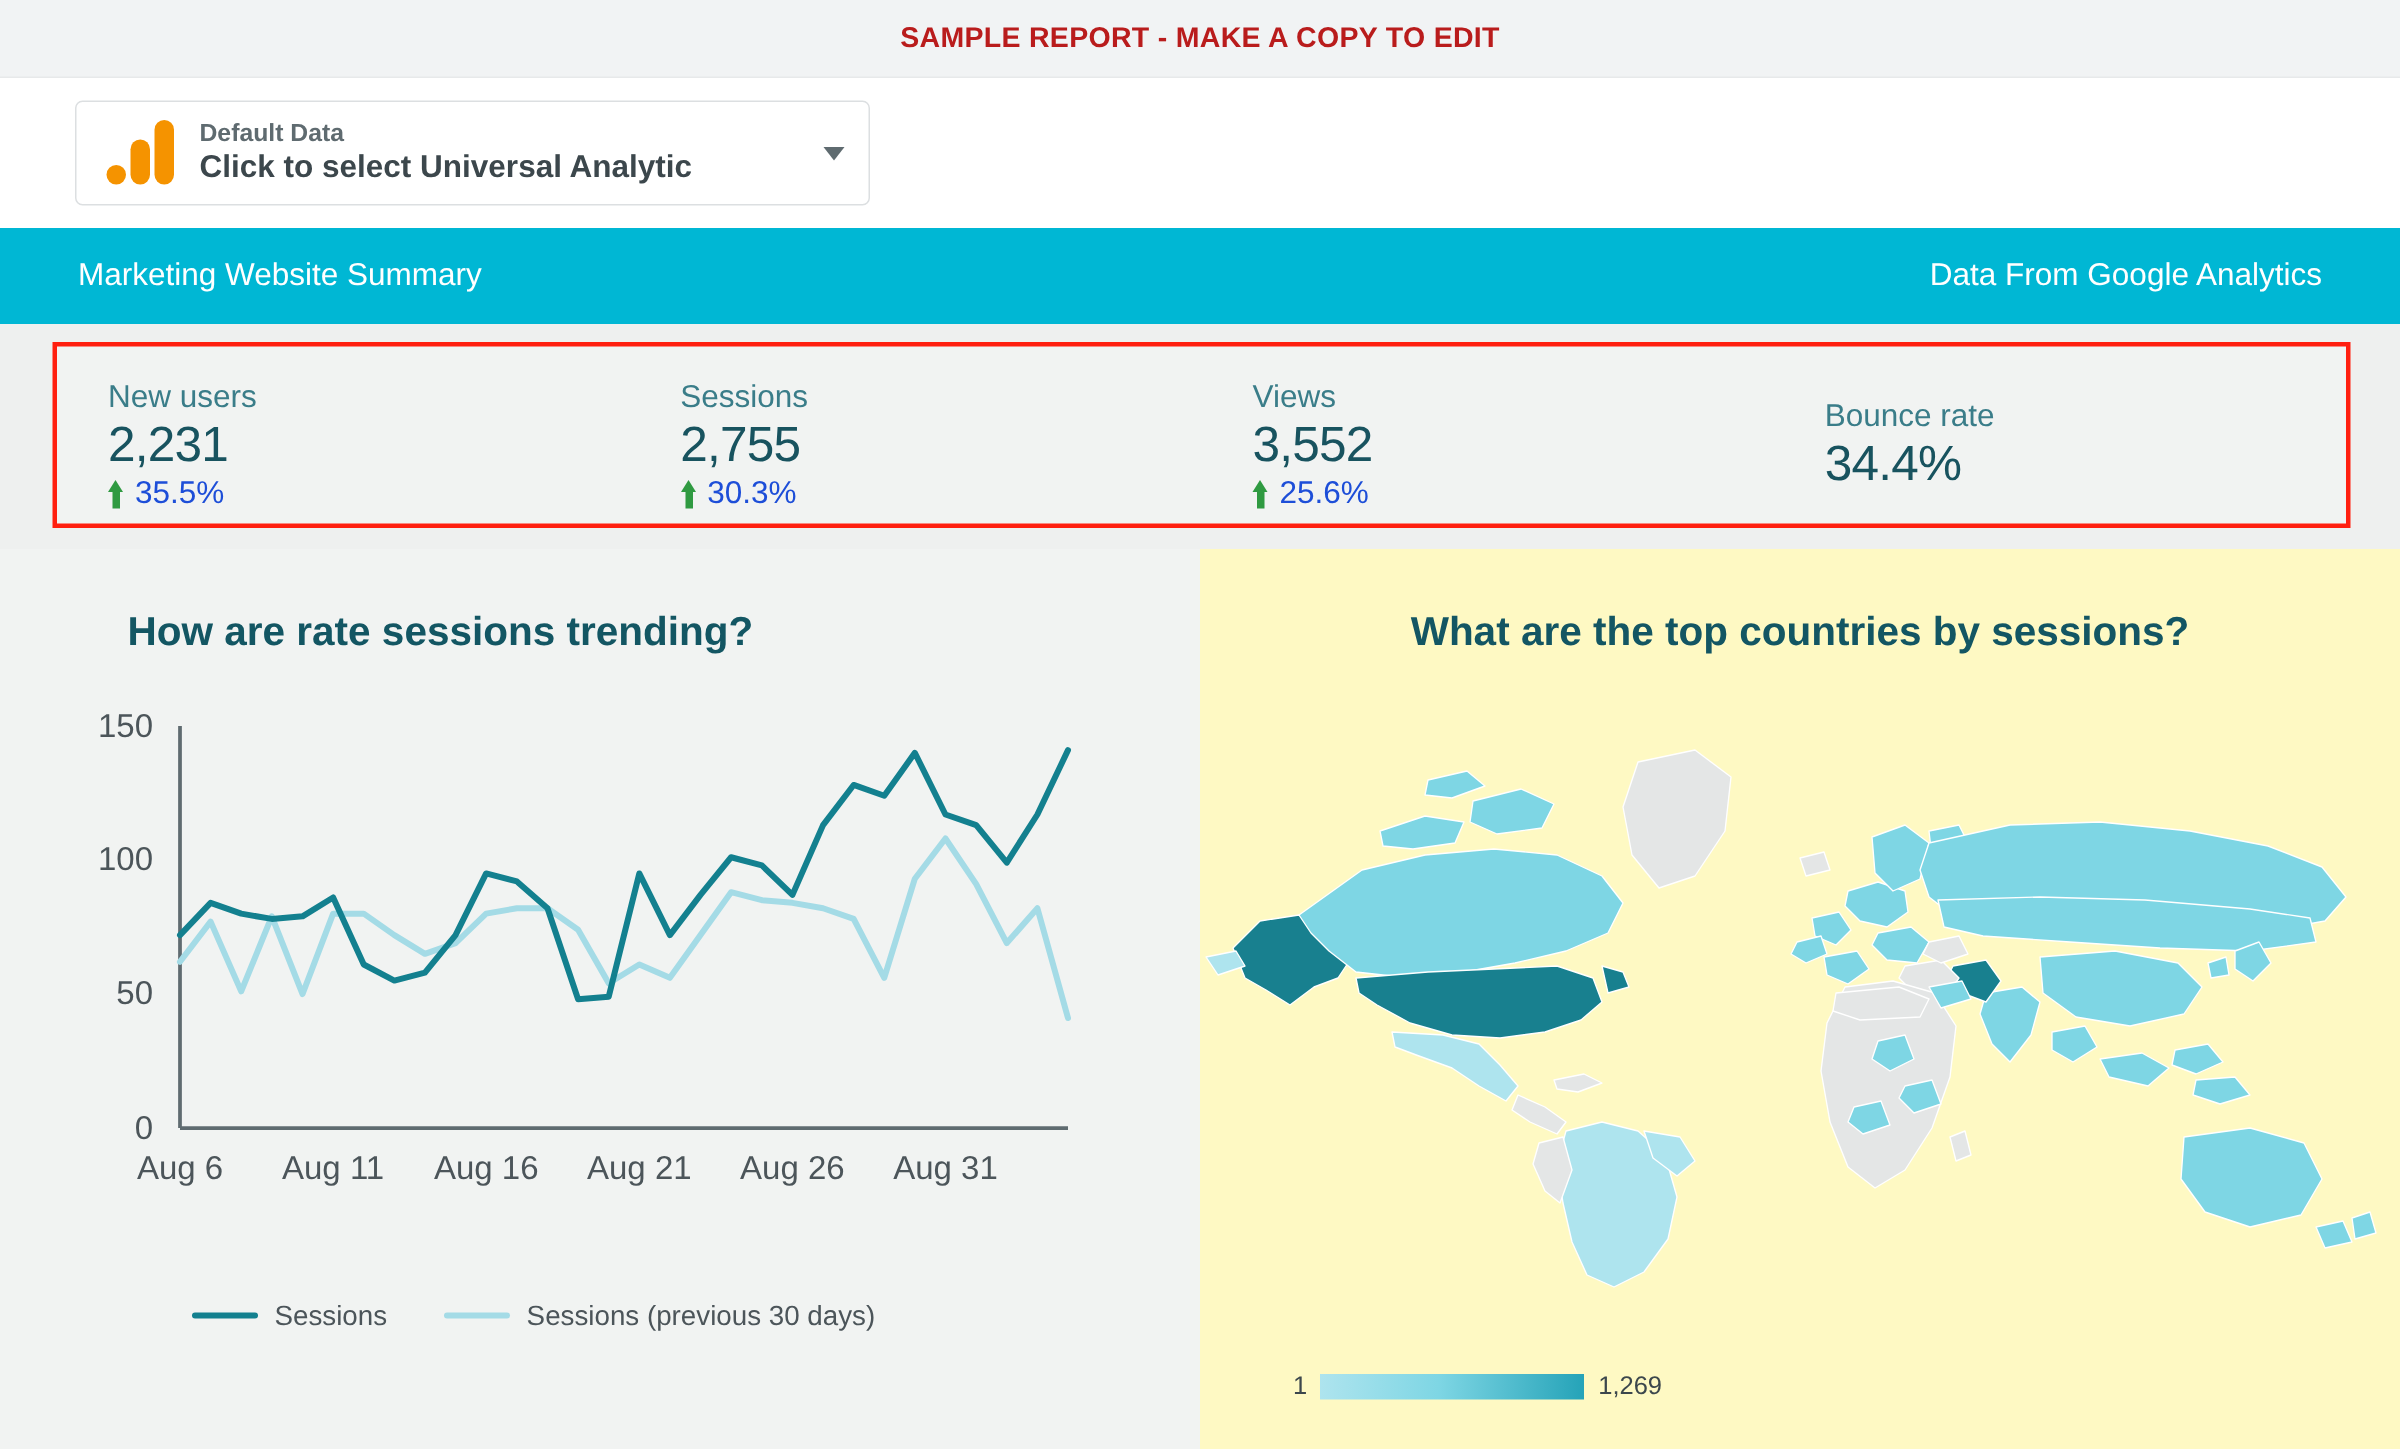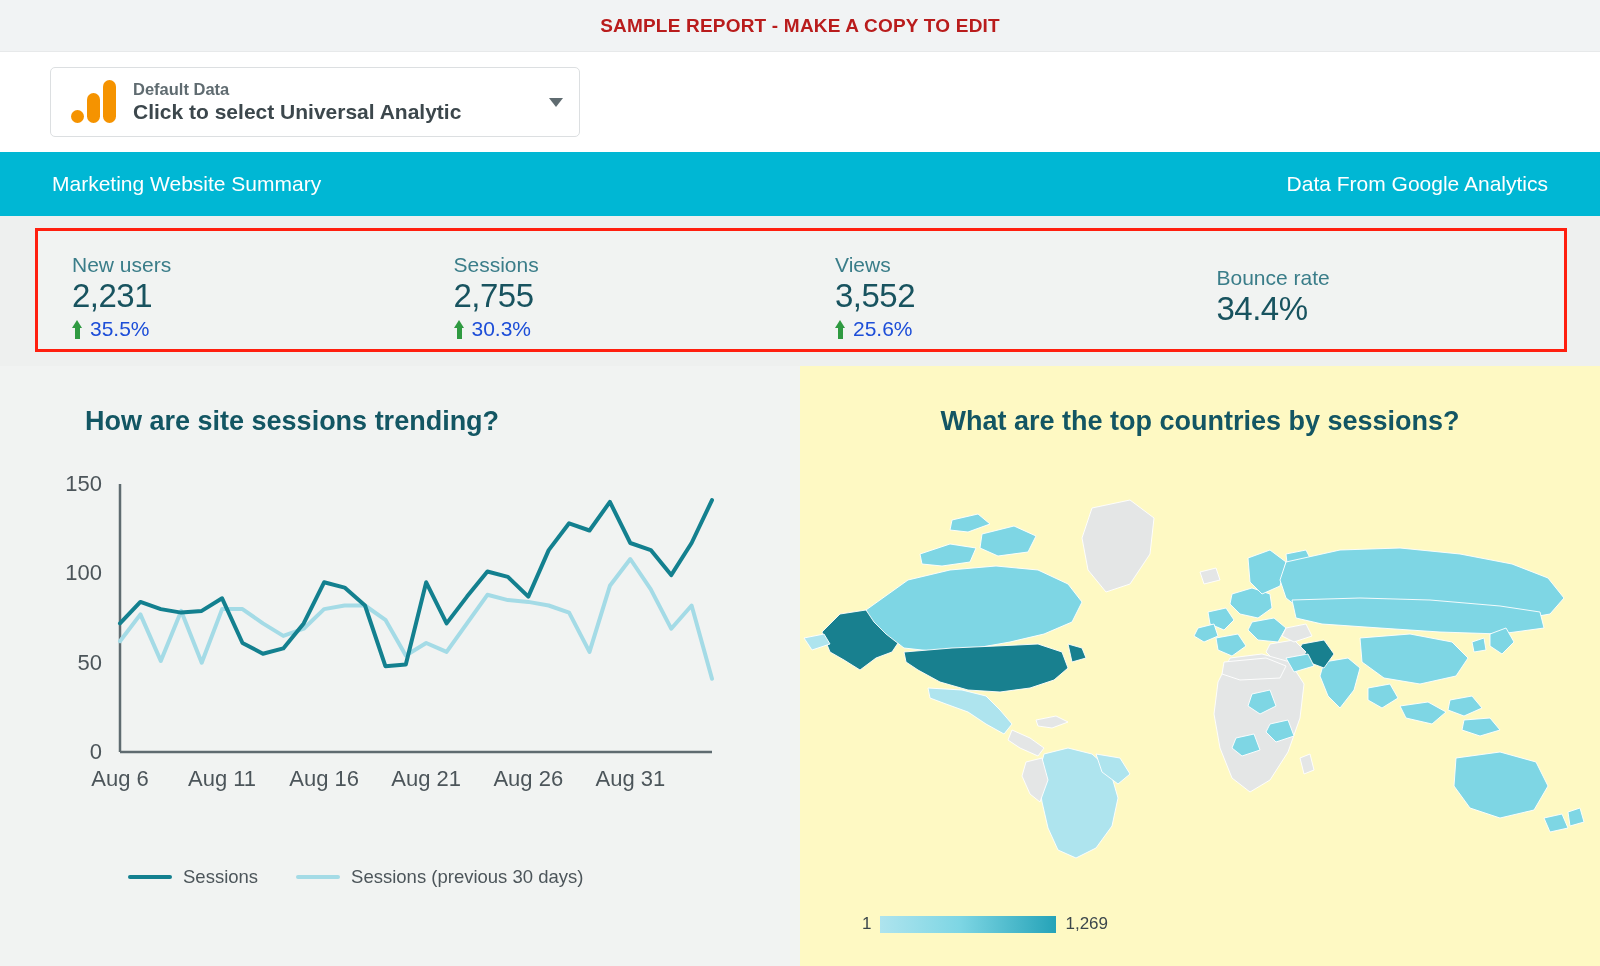"How are site sessions trending?" div.panel-title { text: site -> rate }
